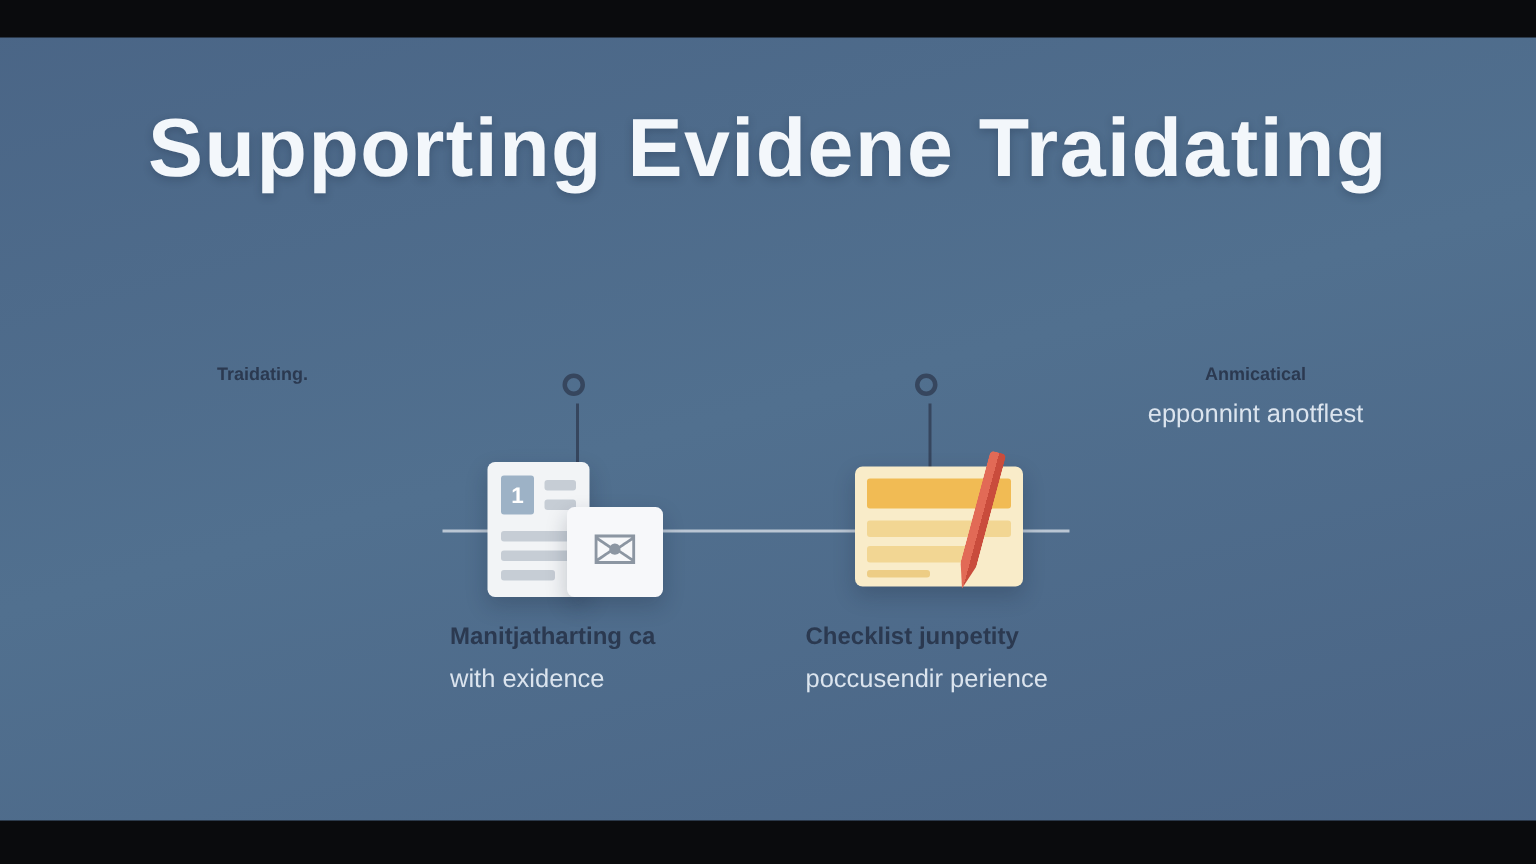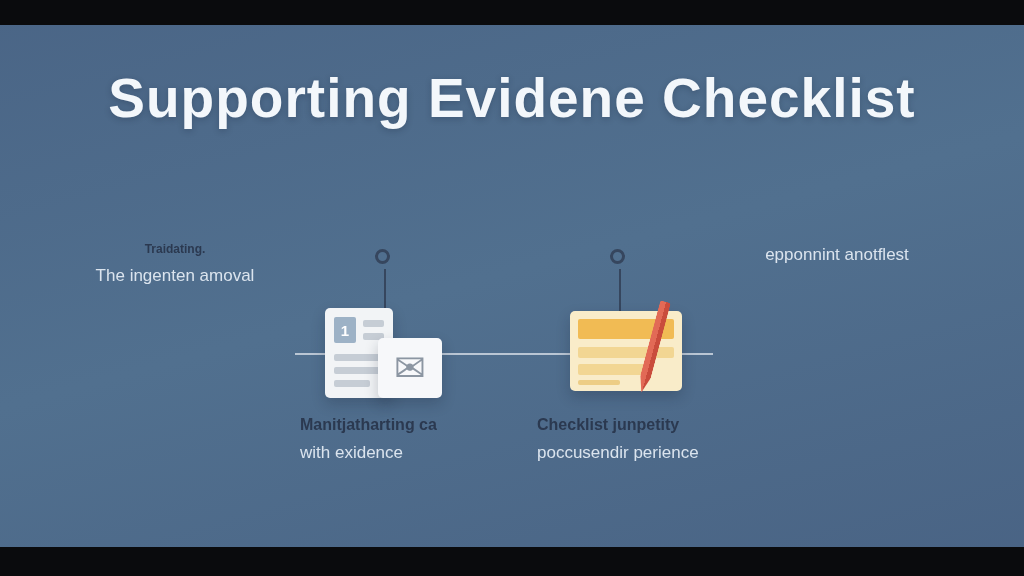"Supporting Evidene Checklist" div.title { text: Checklist -> Traidating }
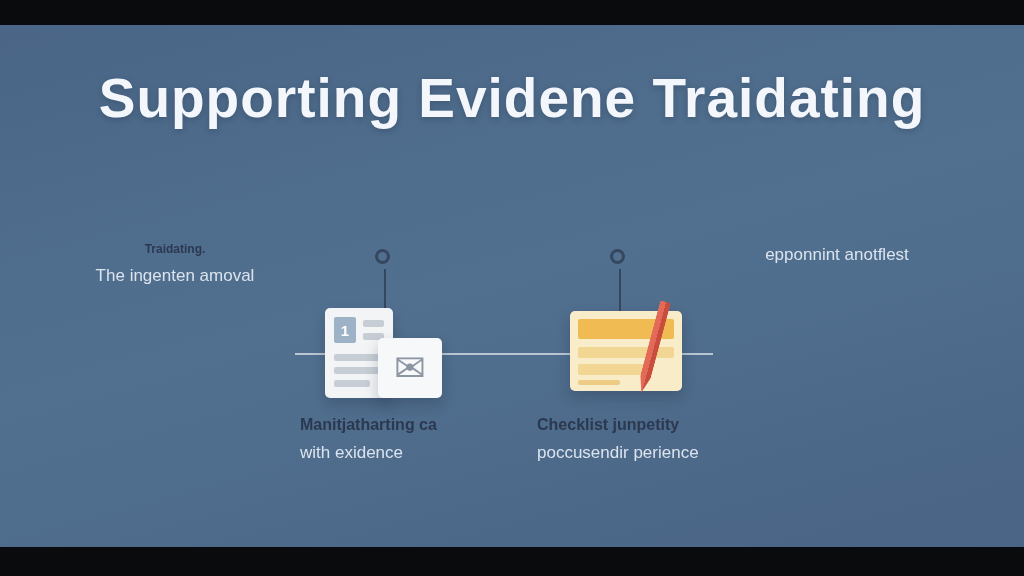"Anmicatical" div.note-heading { html: none -> <div>Anmicatical</div> }
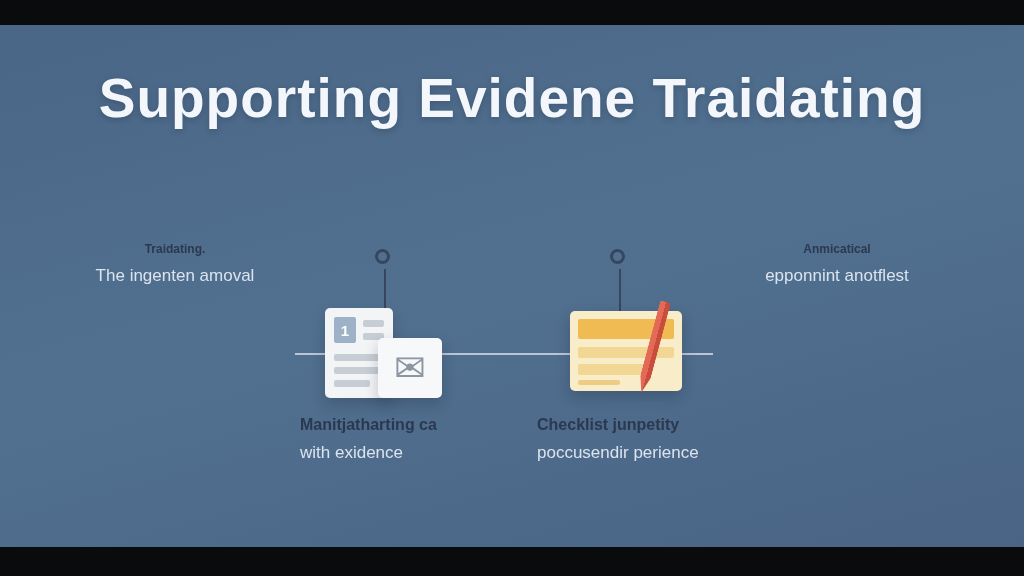"The ingenten amoval" div.note-line { html: <div>The ingenten amoval</div> -> none }
